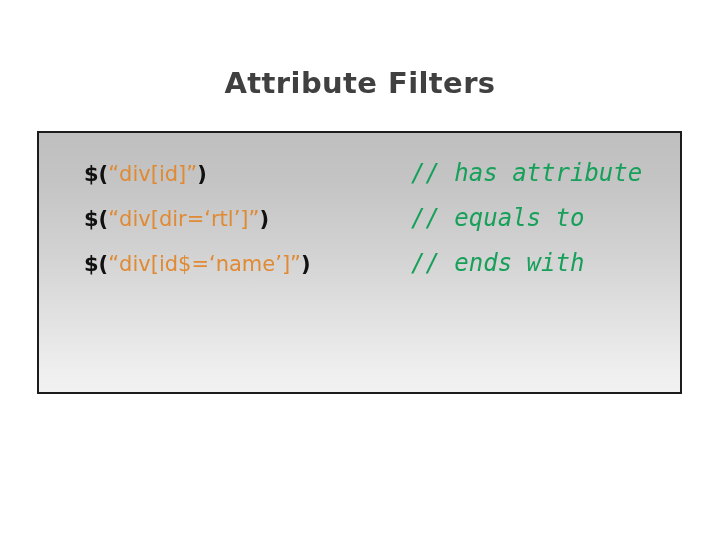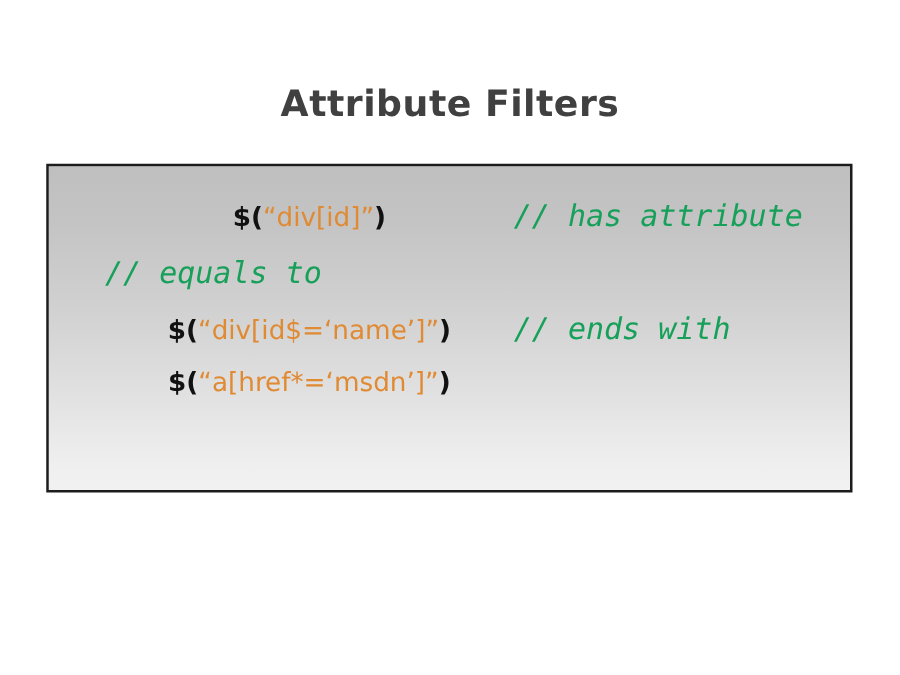"$(“div[id]”)" .code-panel { text-align: center -> none }
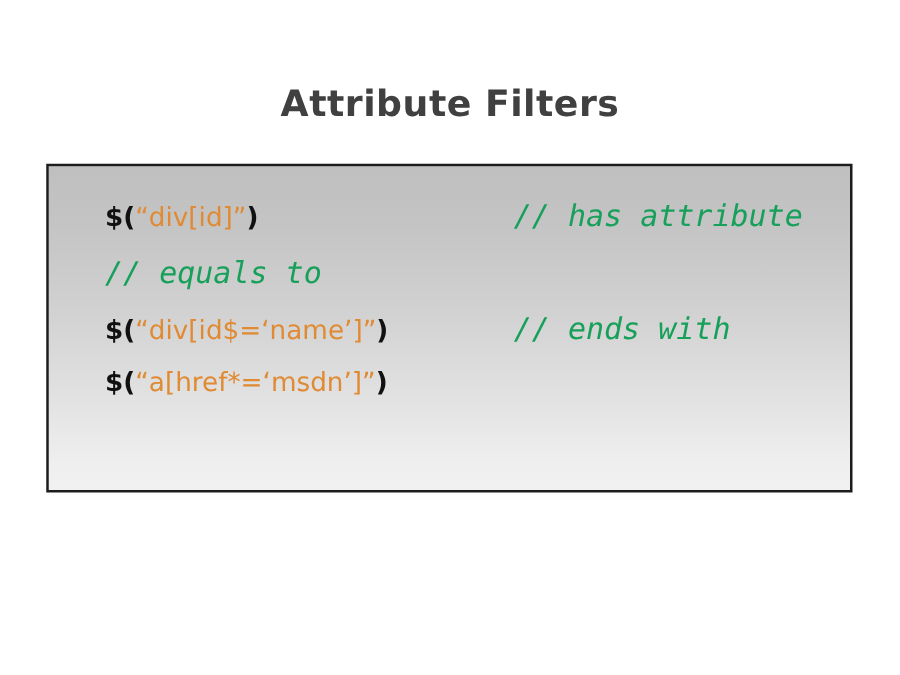"$(“div[dir=‘rtl’]”)" div.code-expr { html: none -> <div><span>$(</span><span>“div[dir=‘rtl’]”</span><span>)</span></div> }
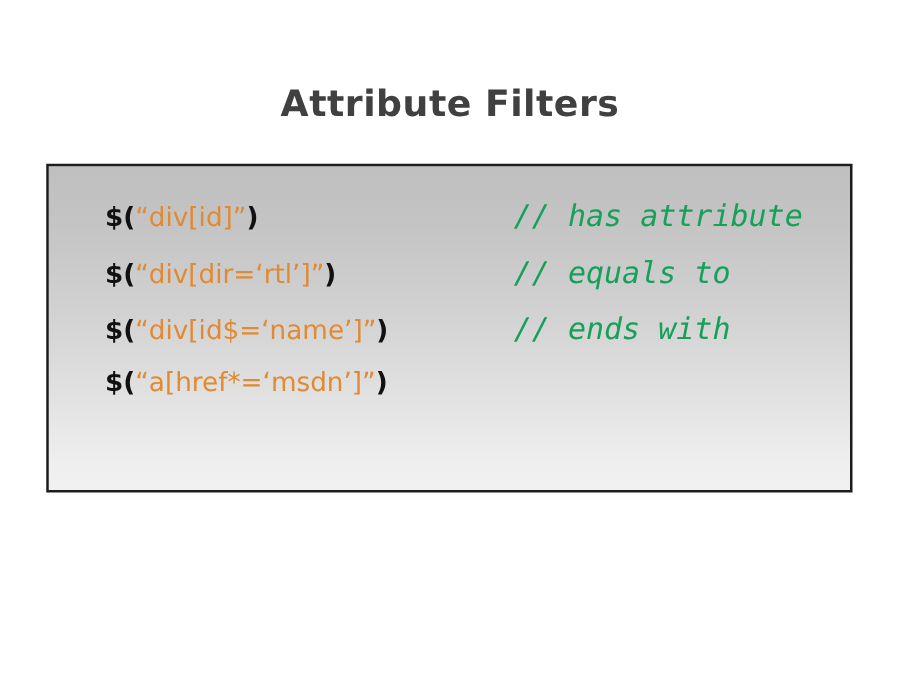"$(“a[href*=‘msdn’]”)" div.code-expr { html: <div><span>$(</span><span>“a[href*=‘msdn’]”</span><span>)</span></div> -> none }
